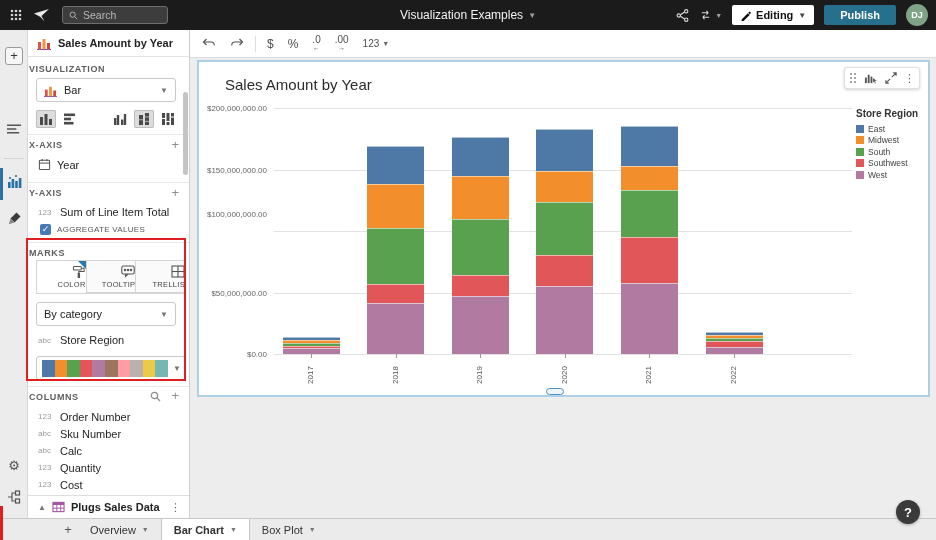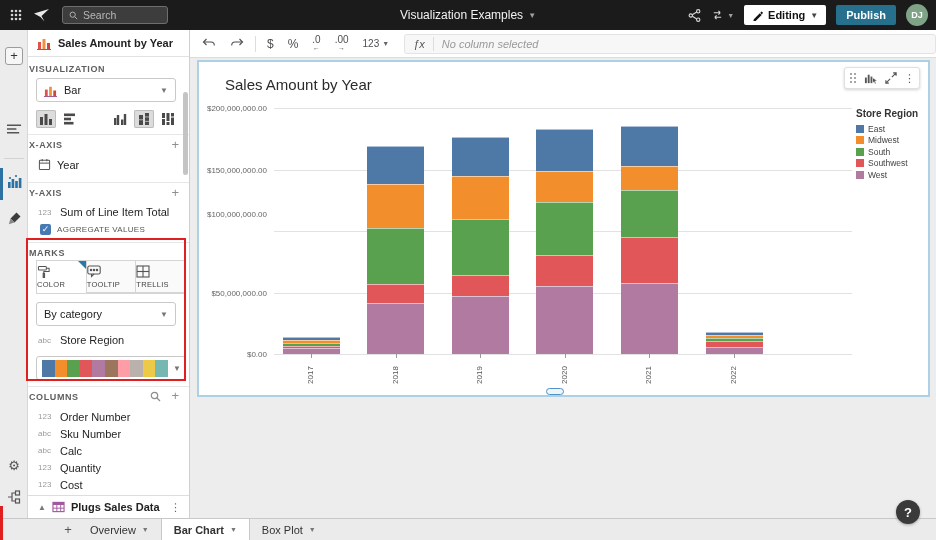"Publish" #publish-btn { padding: 0 10px -> 0 16px }
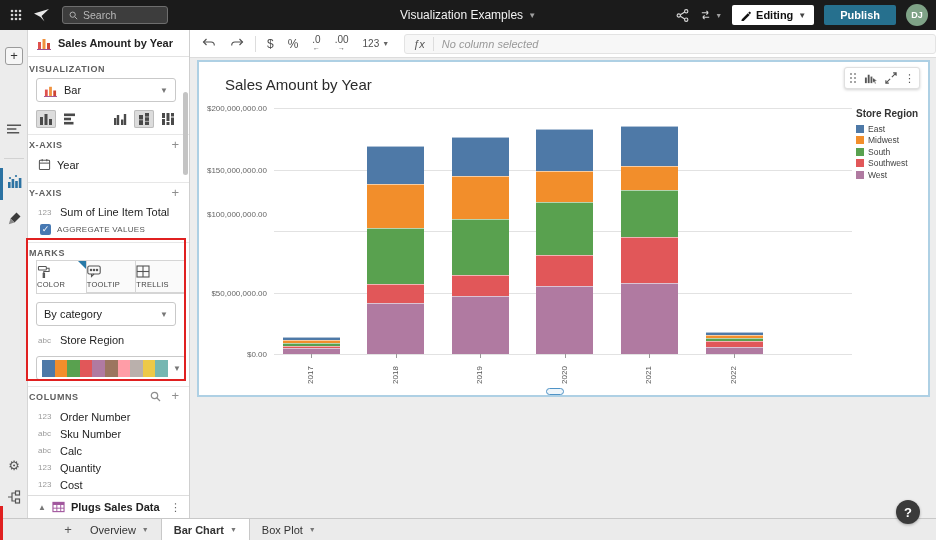"ƒx" div { html: <div> <span>ƒx</span> <span></span> <span>No column selected</span> </div> -> none }
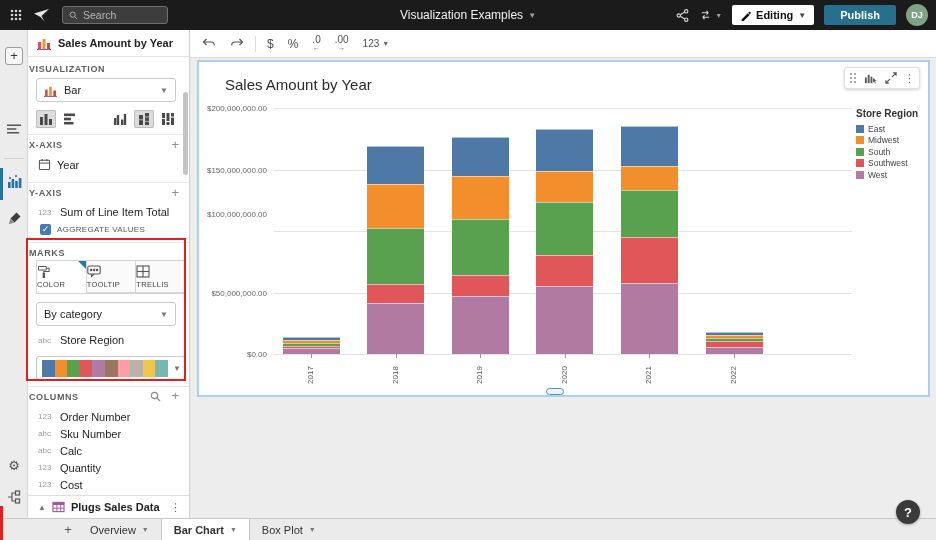"COLOR" .mtab { align-items: flex-start -> flex-end }
